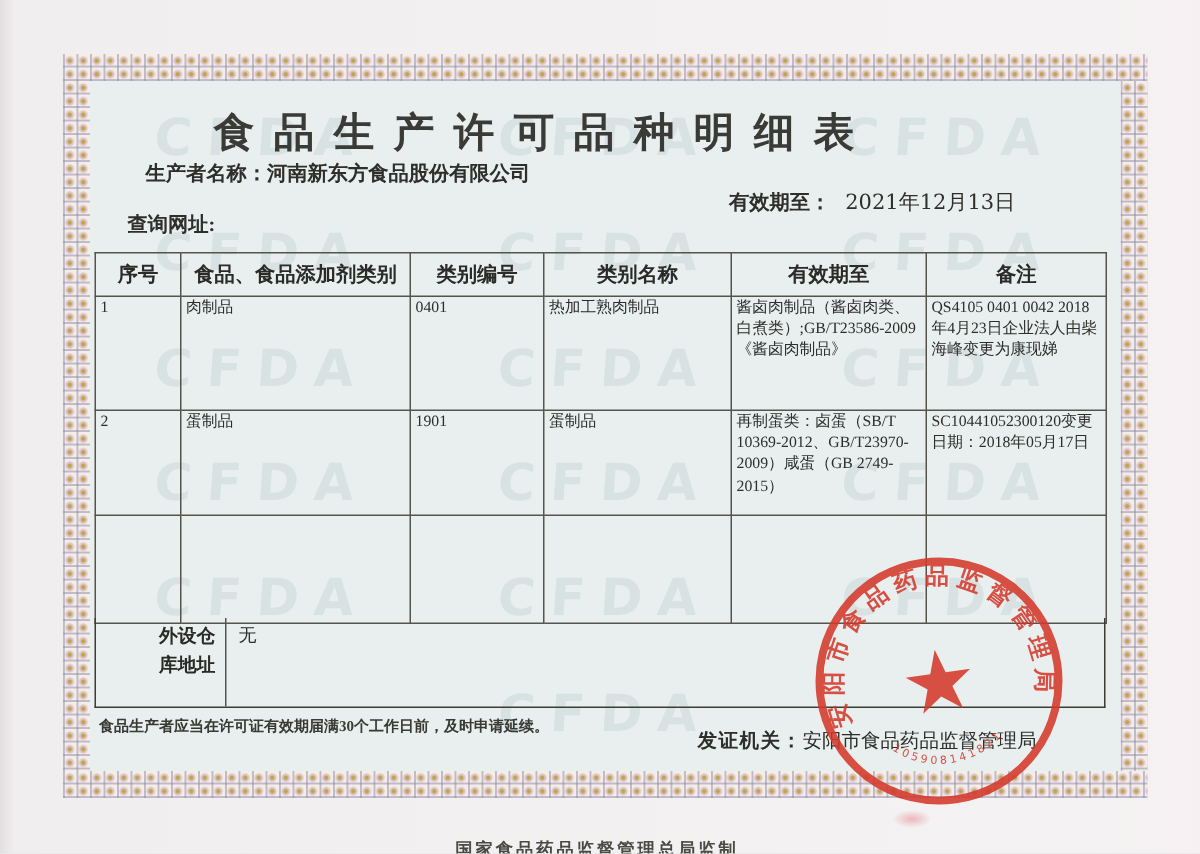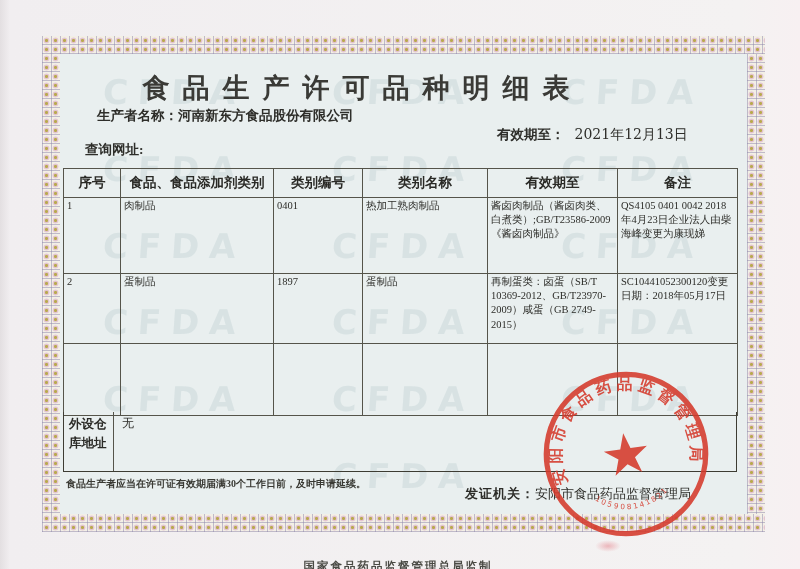"有效期至： 2021年12月13日" .valid-line { left: 497px -> 486px }
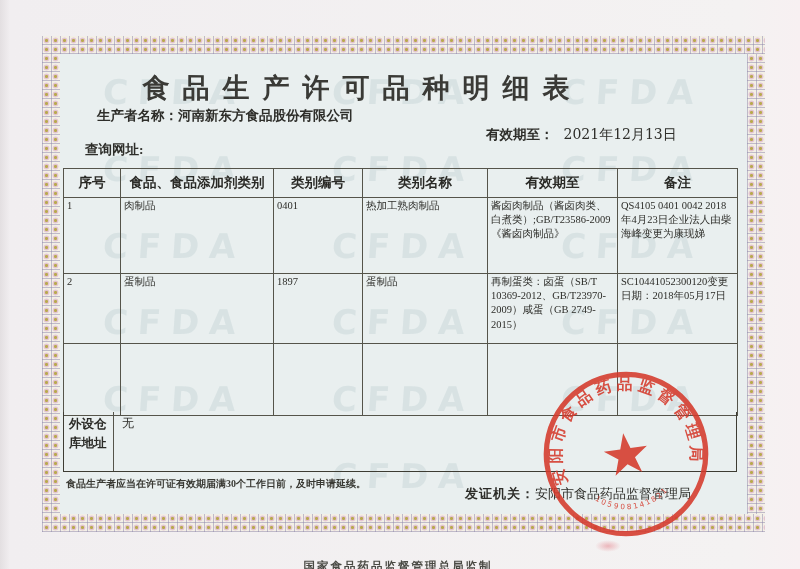"1897" td.c-code { text: 1897 -> 1901 }
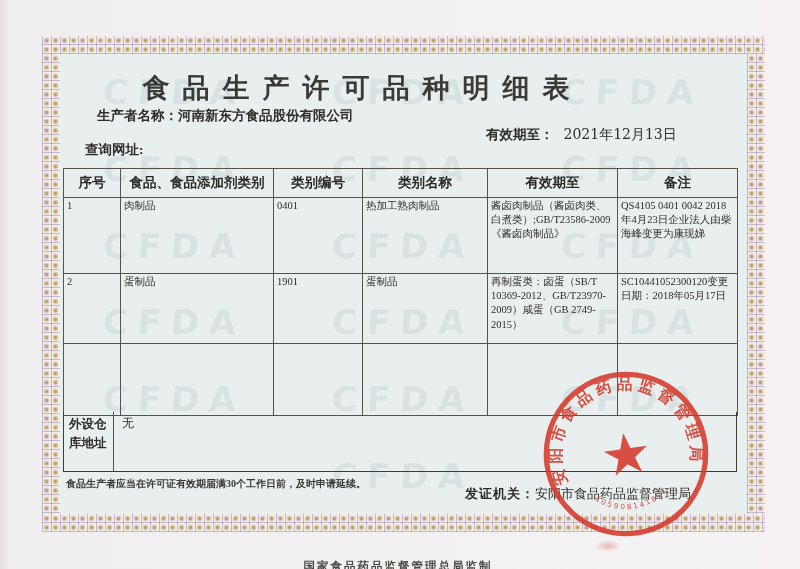"外设仓库地址" .warehouse-label { margin-left: none -> 37px }
